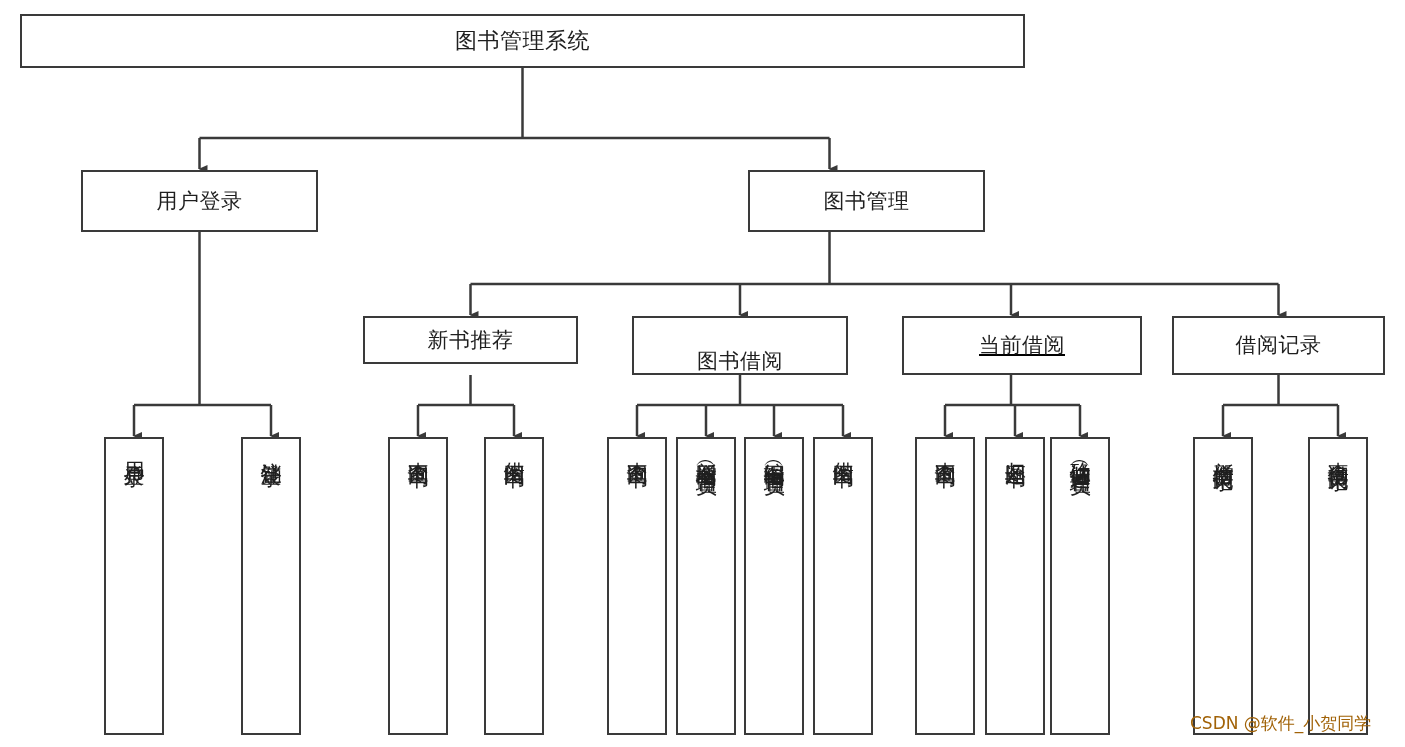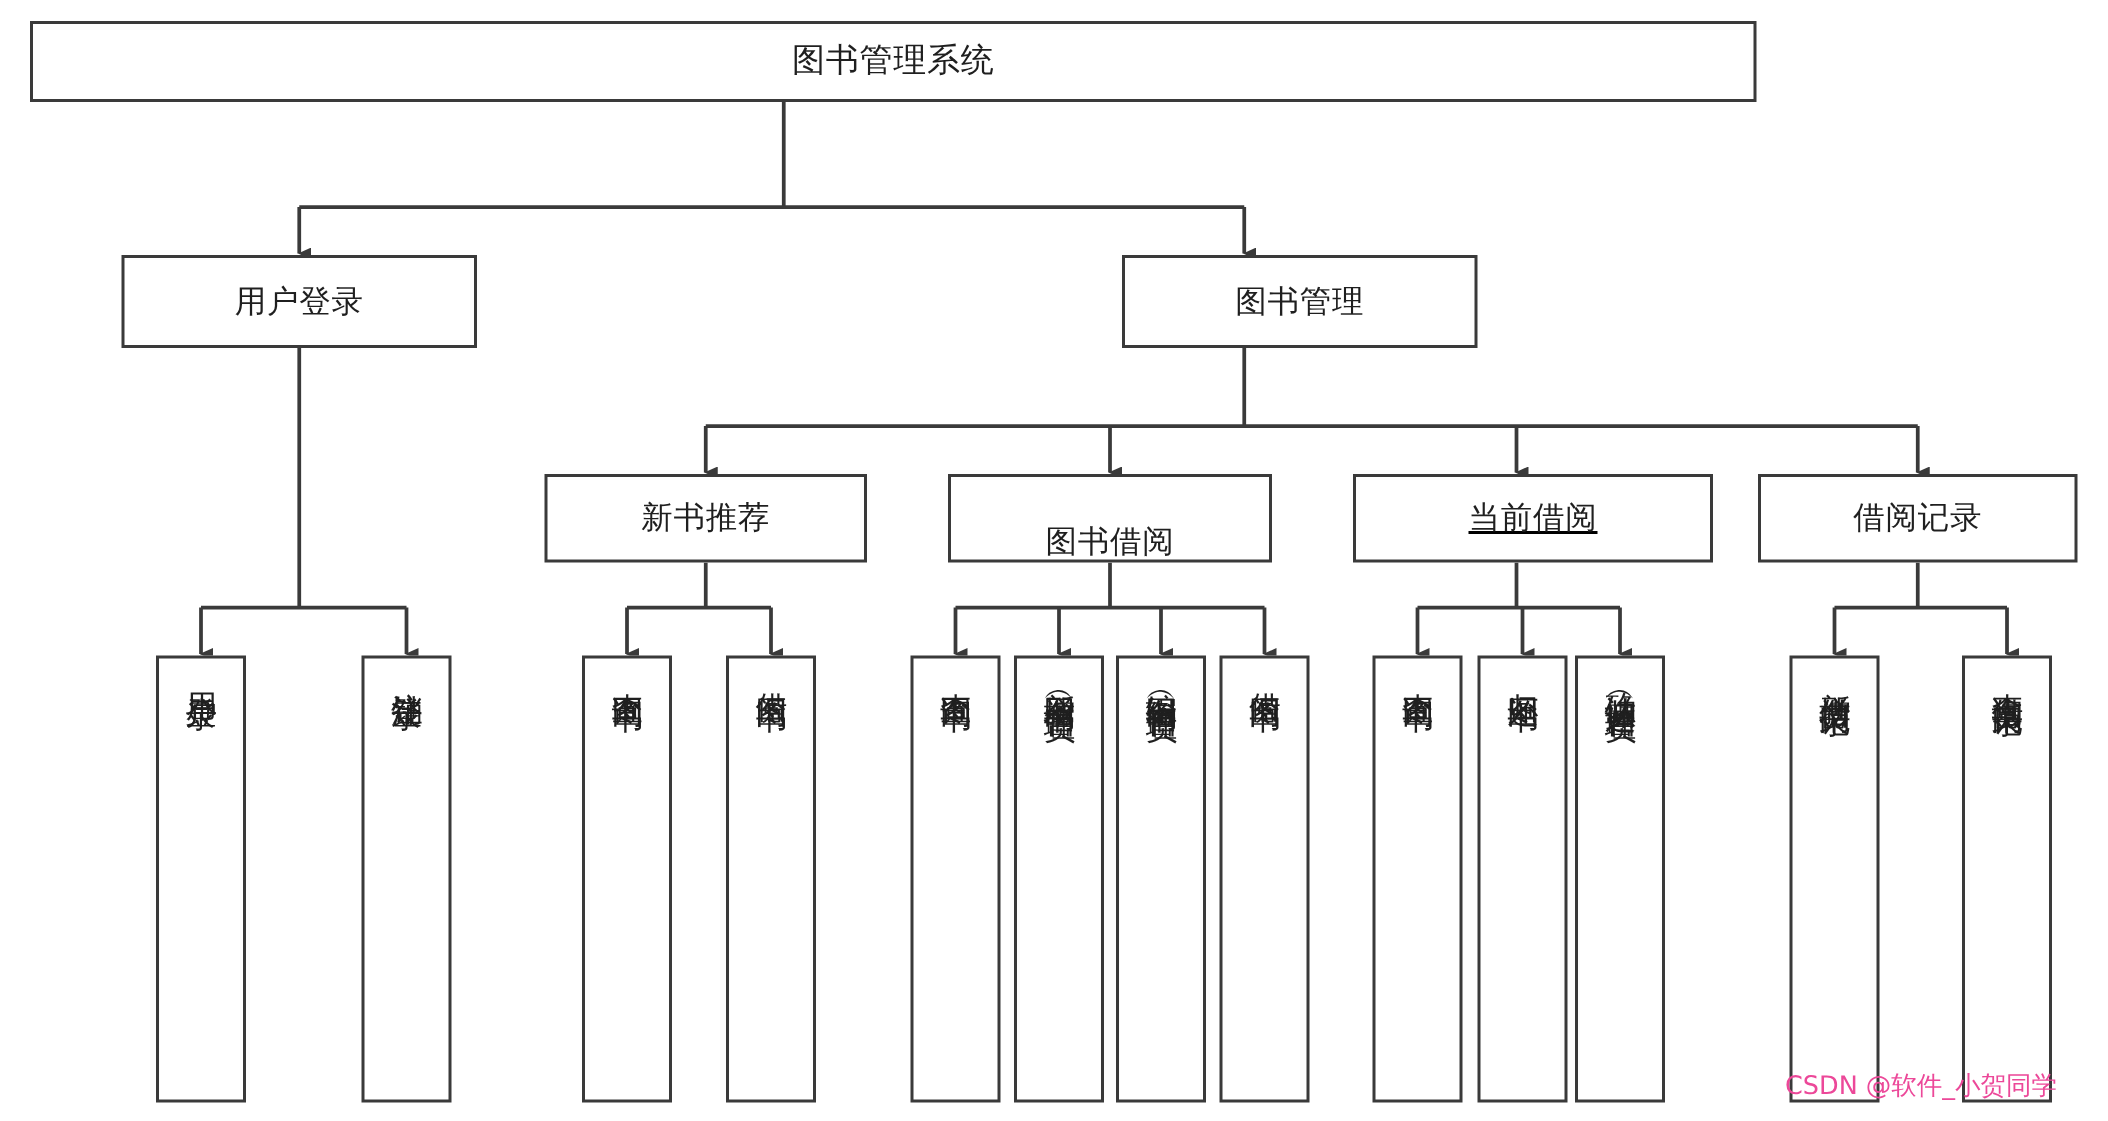"图书管理系统" div.node { width: 1151px -> 1005px }
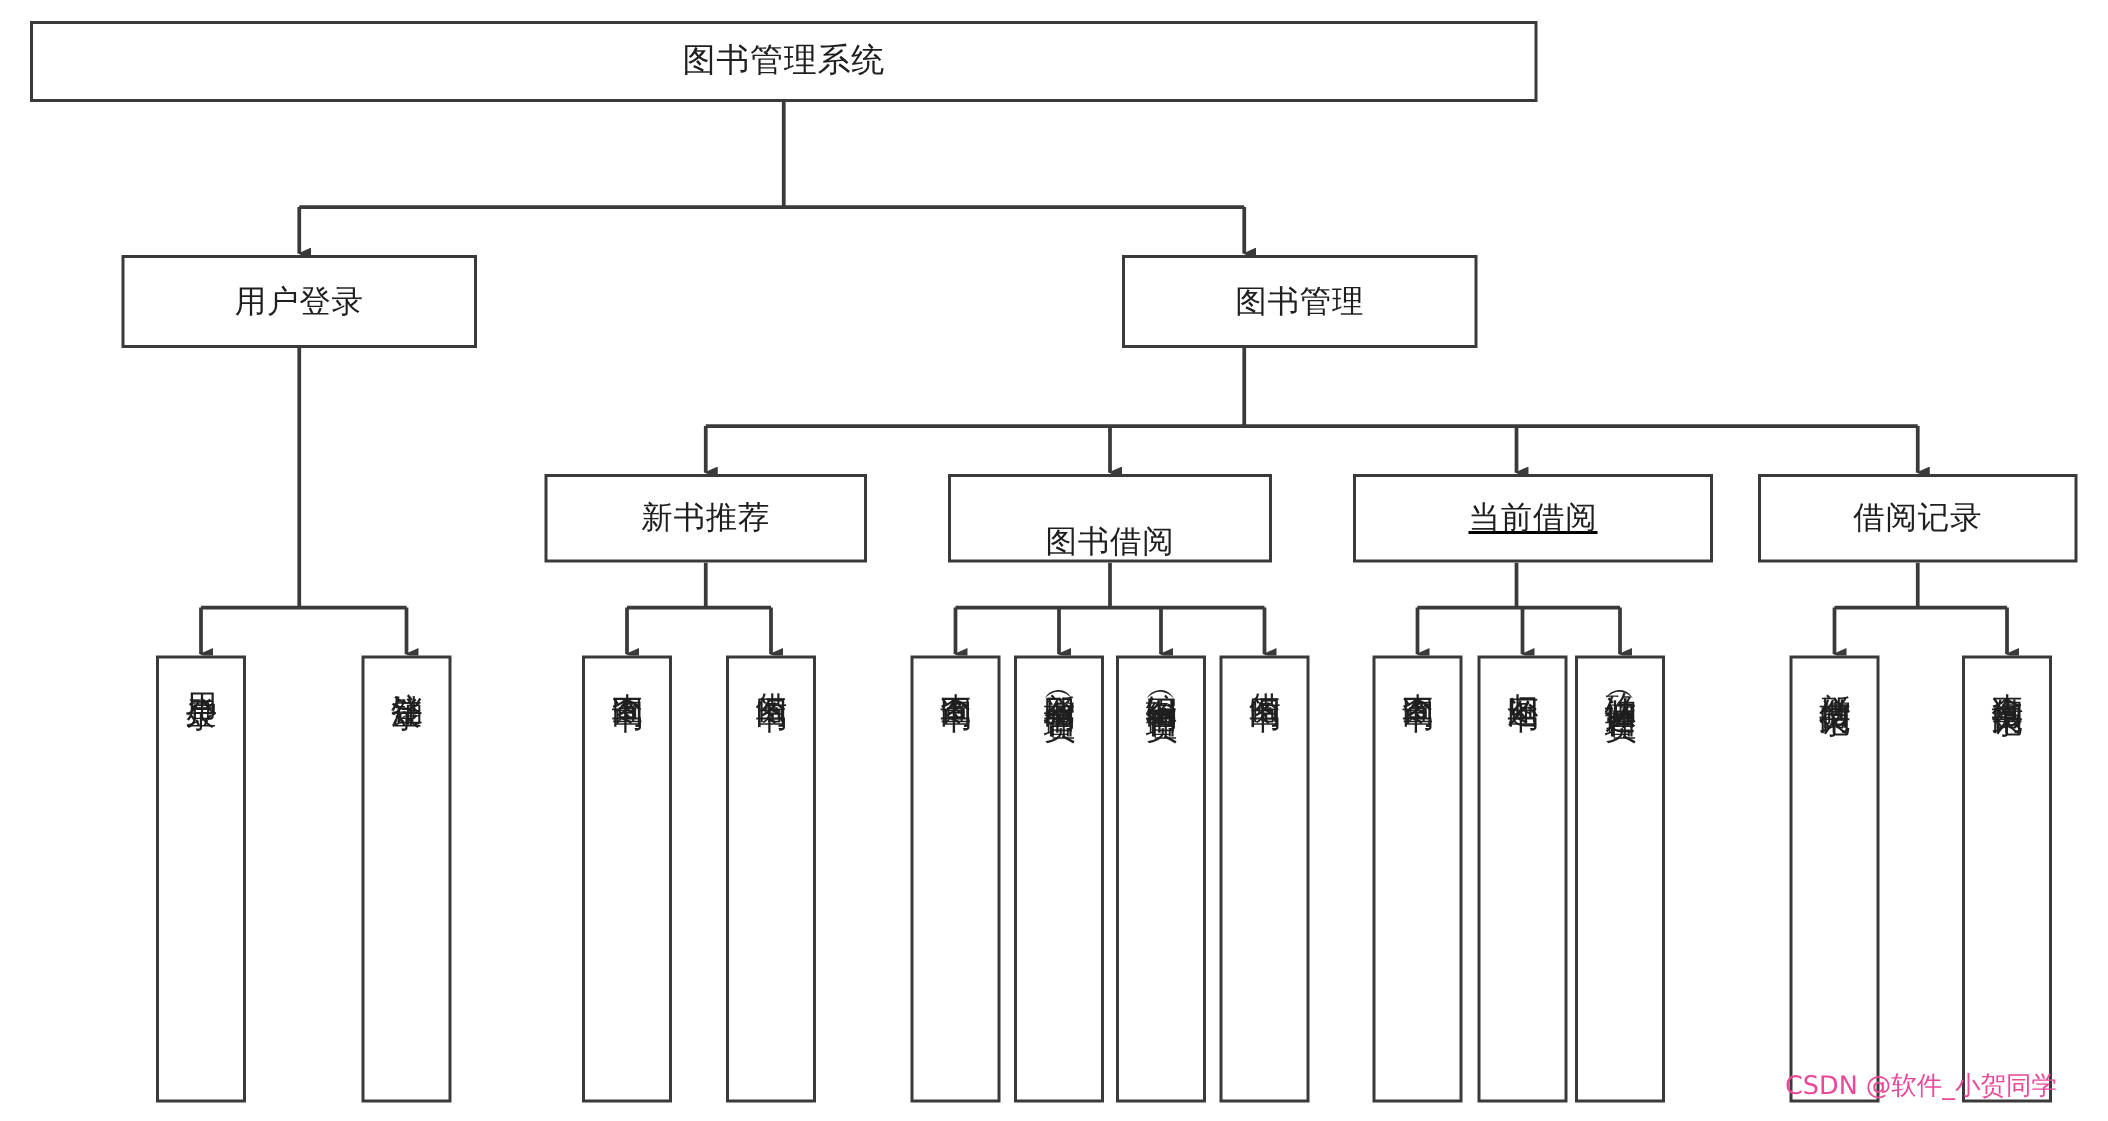"新书推荐" div.node { height: 59px -> 48px }
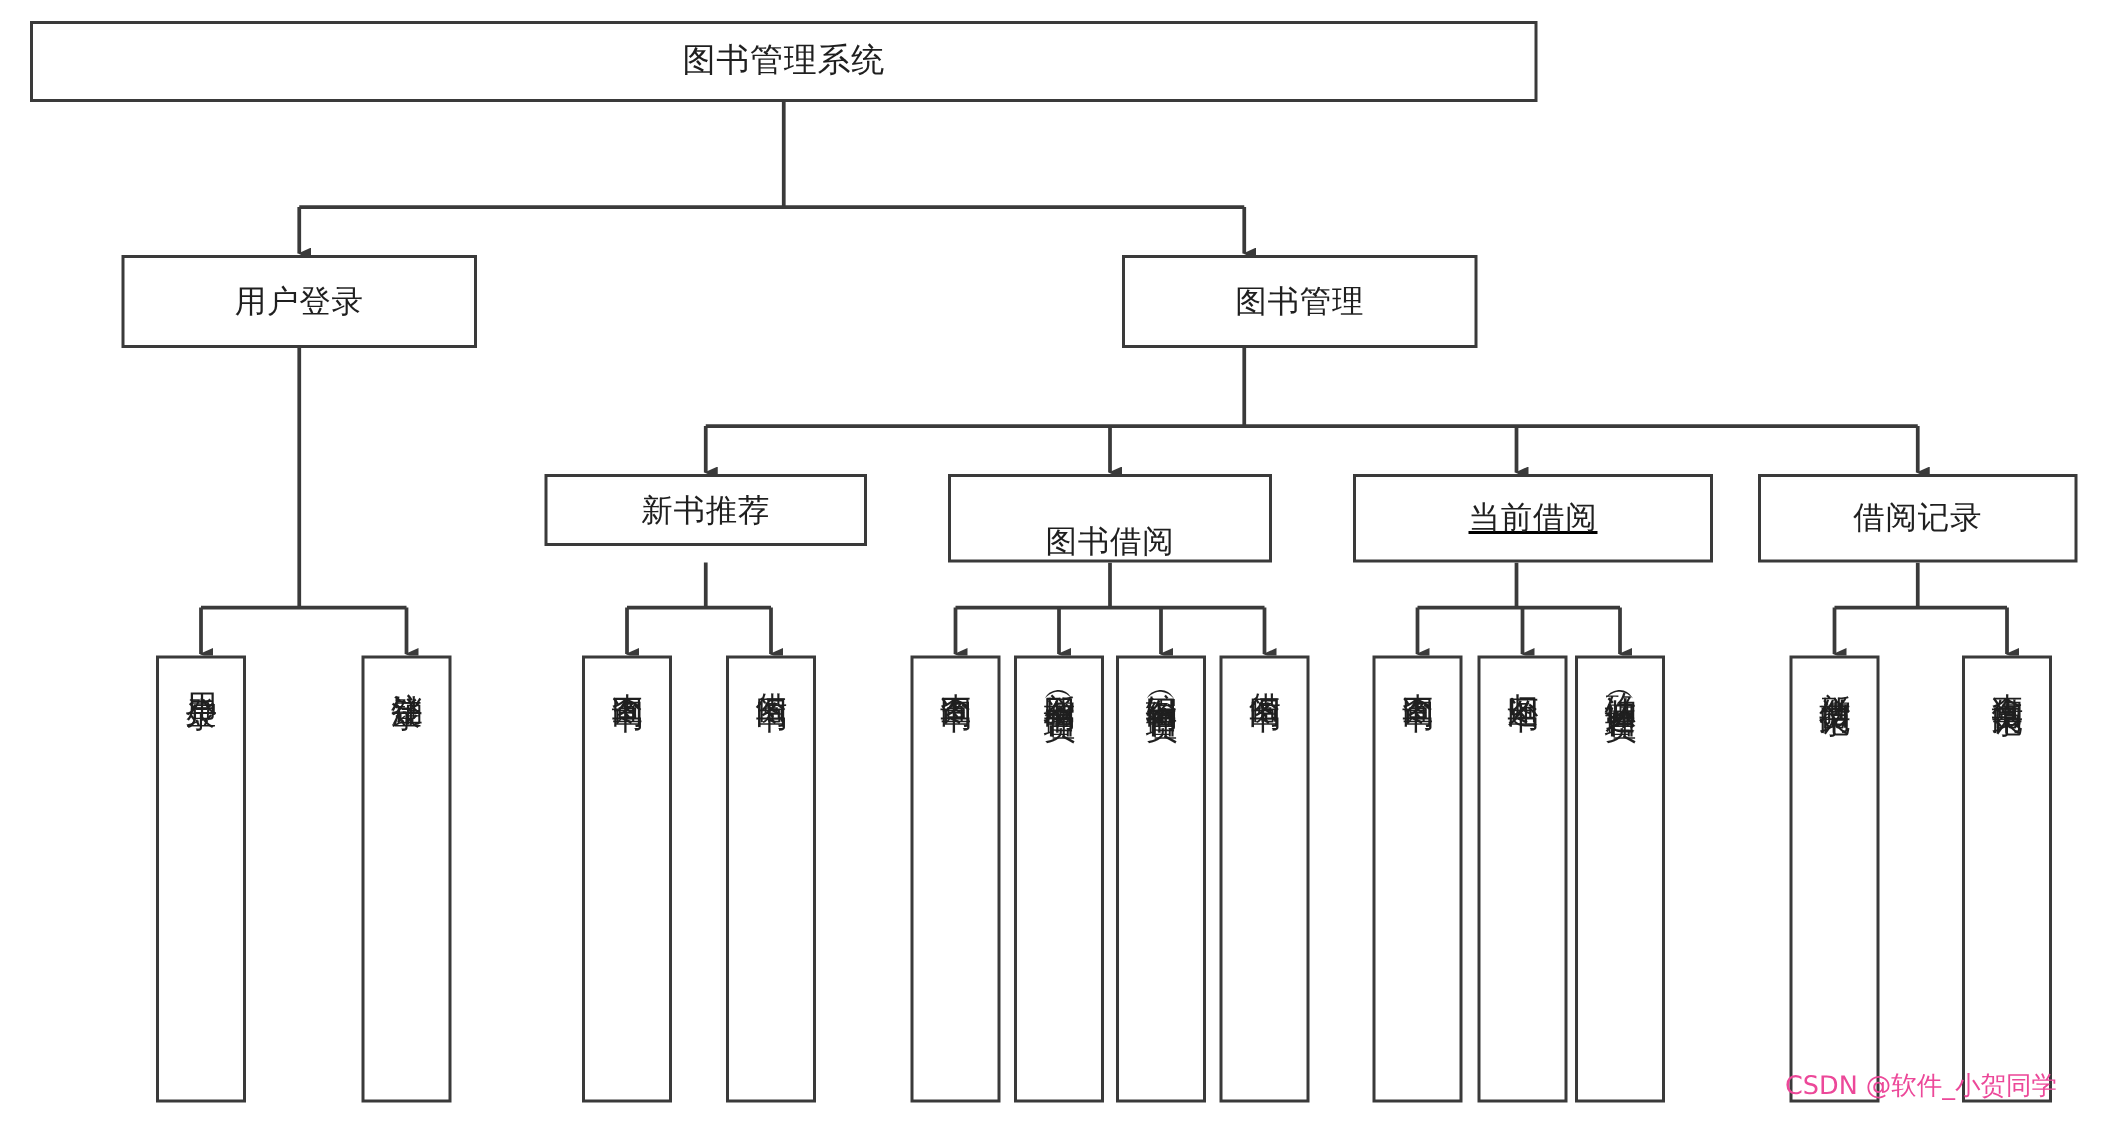"CSDN @软件_小贺同学" .watermark { color: #ec4899 -> #a16207 }
